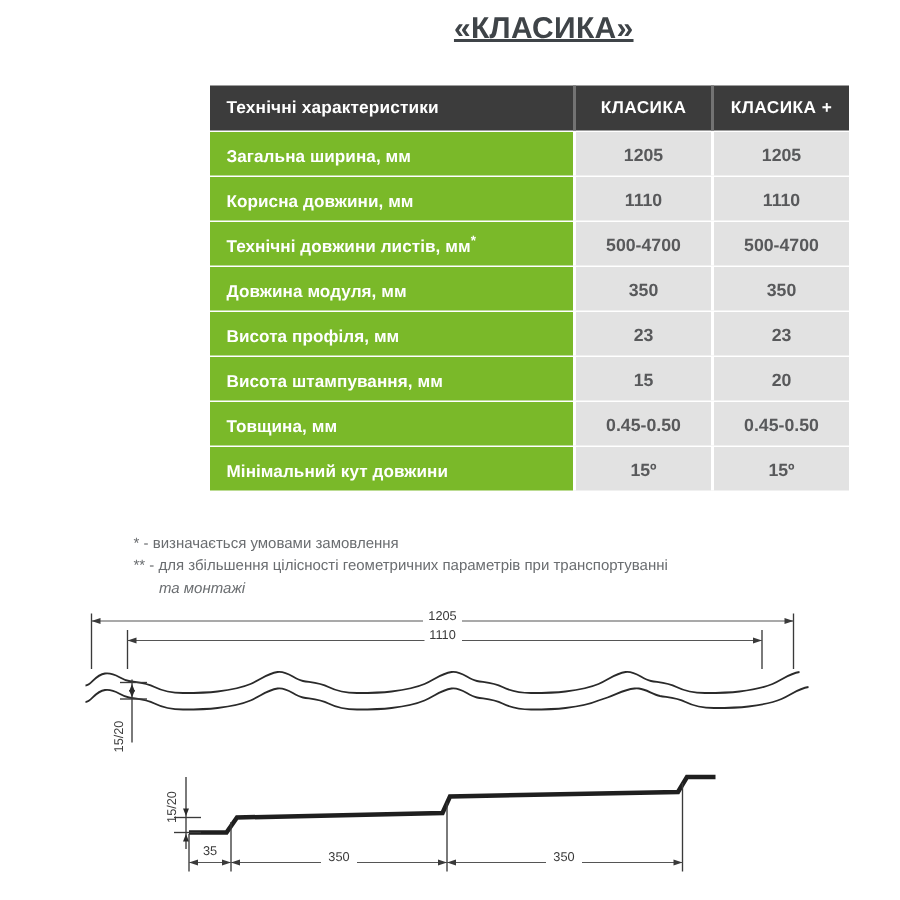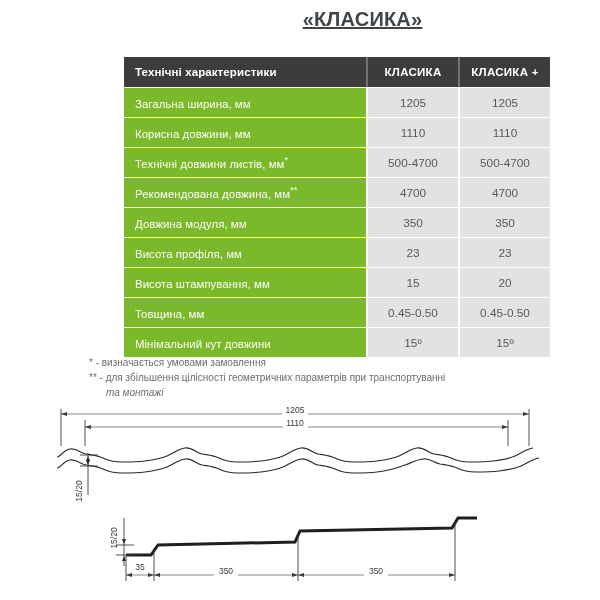"Технічні характеристики" .spec-table { left: 92px -> 108px }
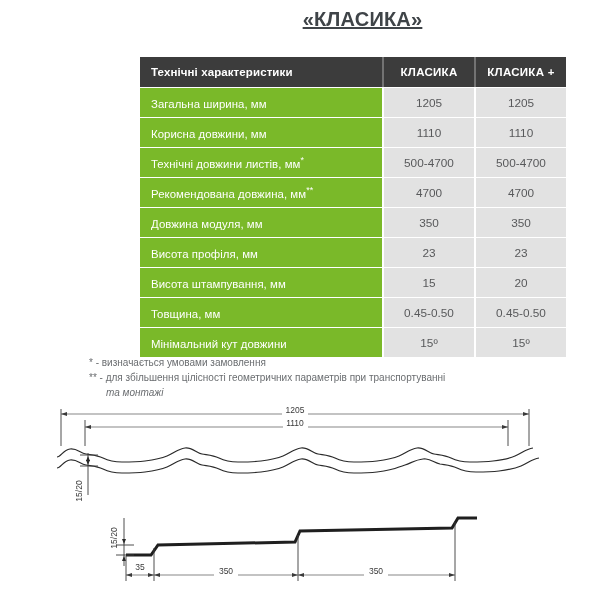"Загальна ширина, мм" .spec-table tbody tr { font-weight: none -> bold }
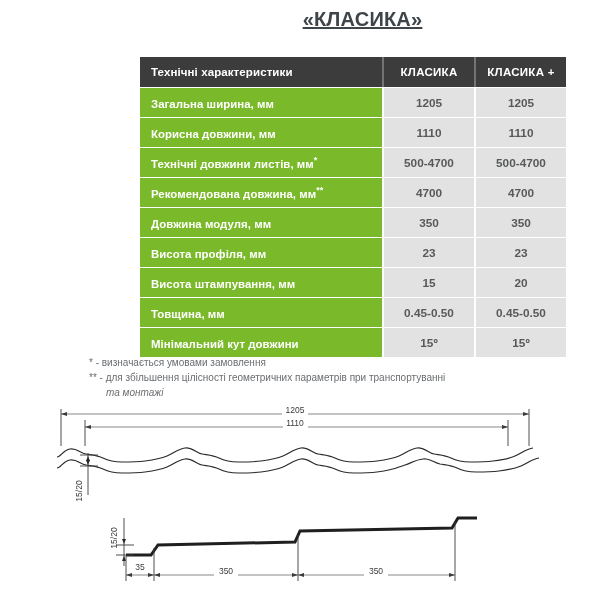"Рекомендована довжина, мм**" tr { html: <tr> <td><span>Рекомендована довжина, мм</span><span>**</span></td> <td>4700</td> <td>4700</td> </tr> -> none }
